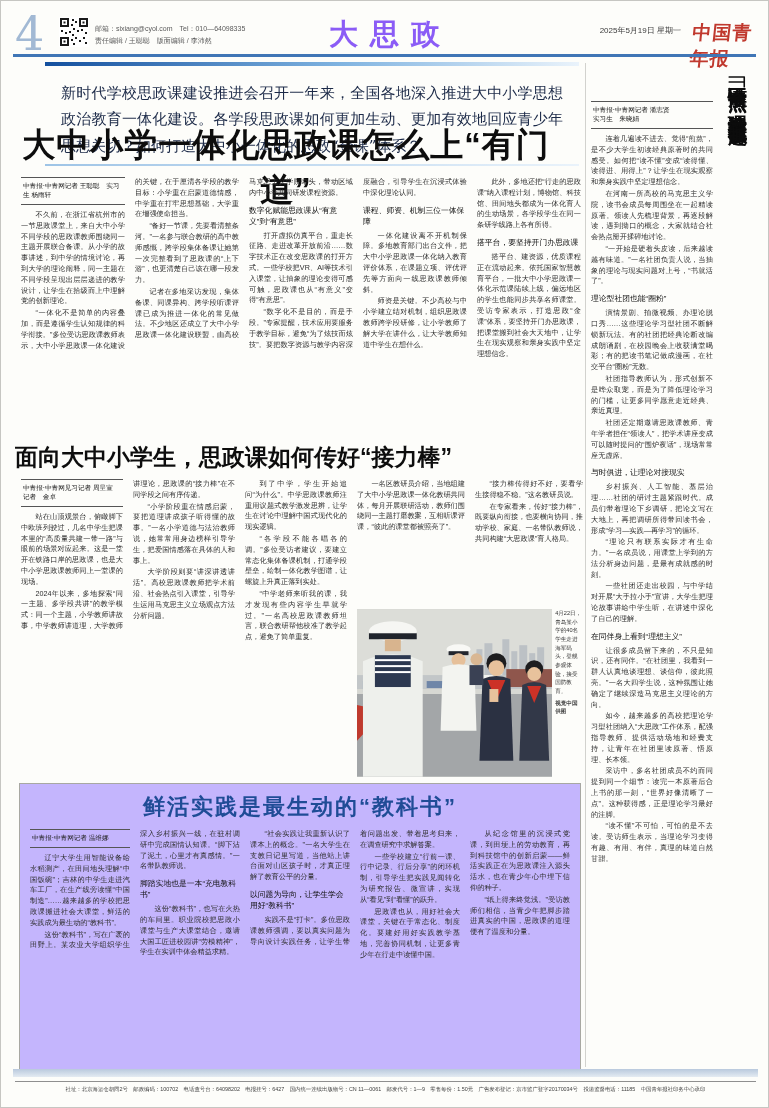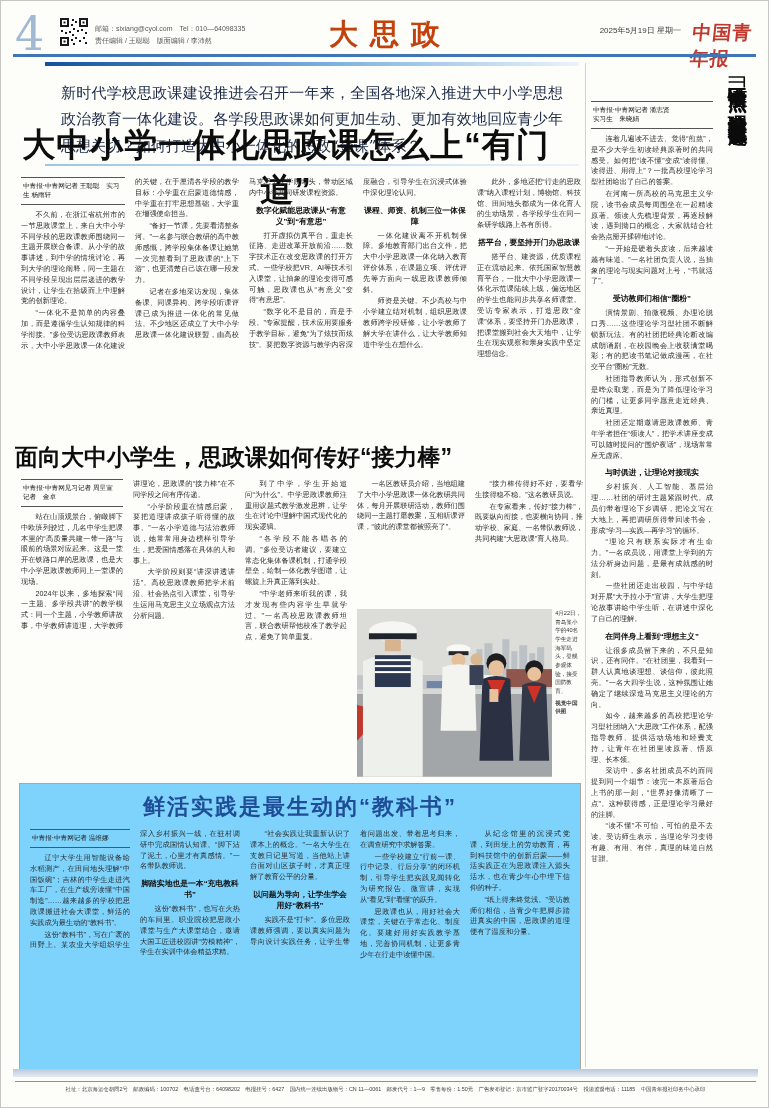"大思政" .sectitle { color: #c2410c -> #8b5cf6 }
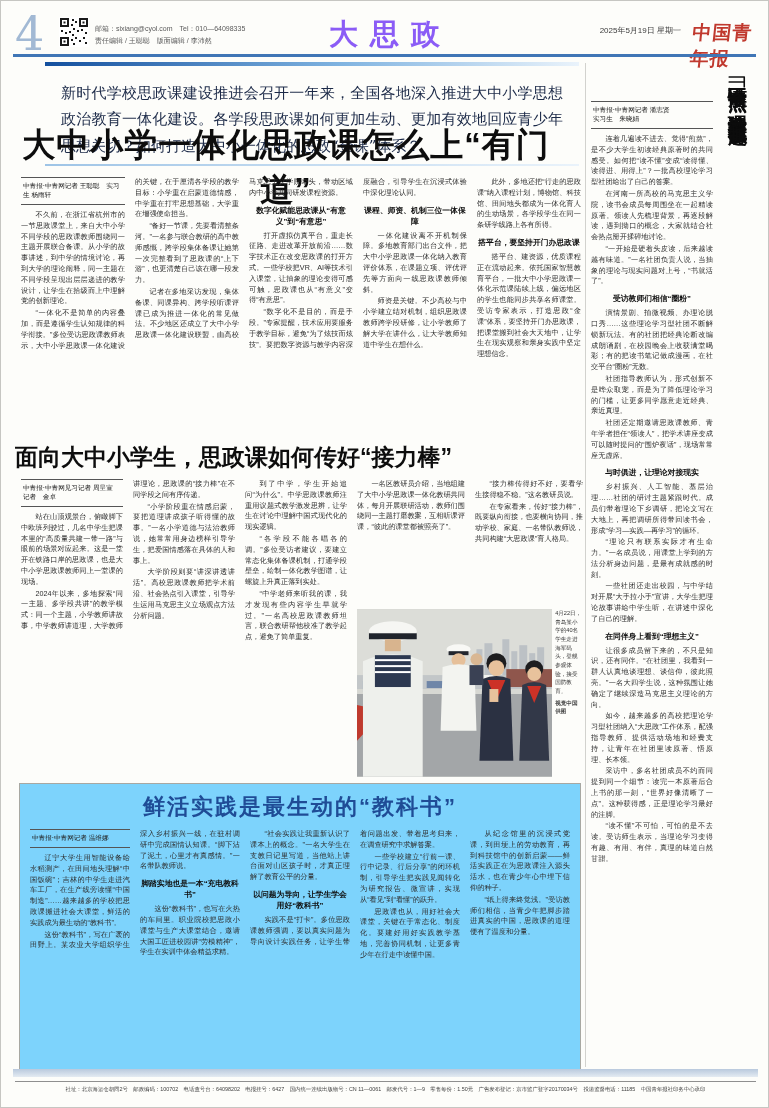"连着几遍读不进去、觉得“煎熬”，是不少大学生初读经典原著时的共同感受。如何把“读" p.para { text: 一批高校理论学习型社团给出了自己的答案 -> 让学生在现实观察和亲身实践中坚定理想信念 }
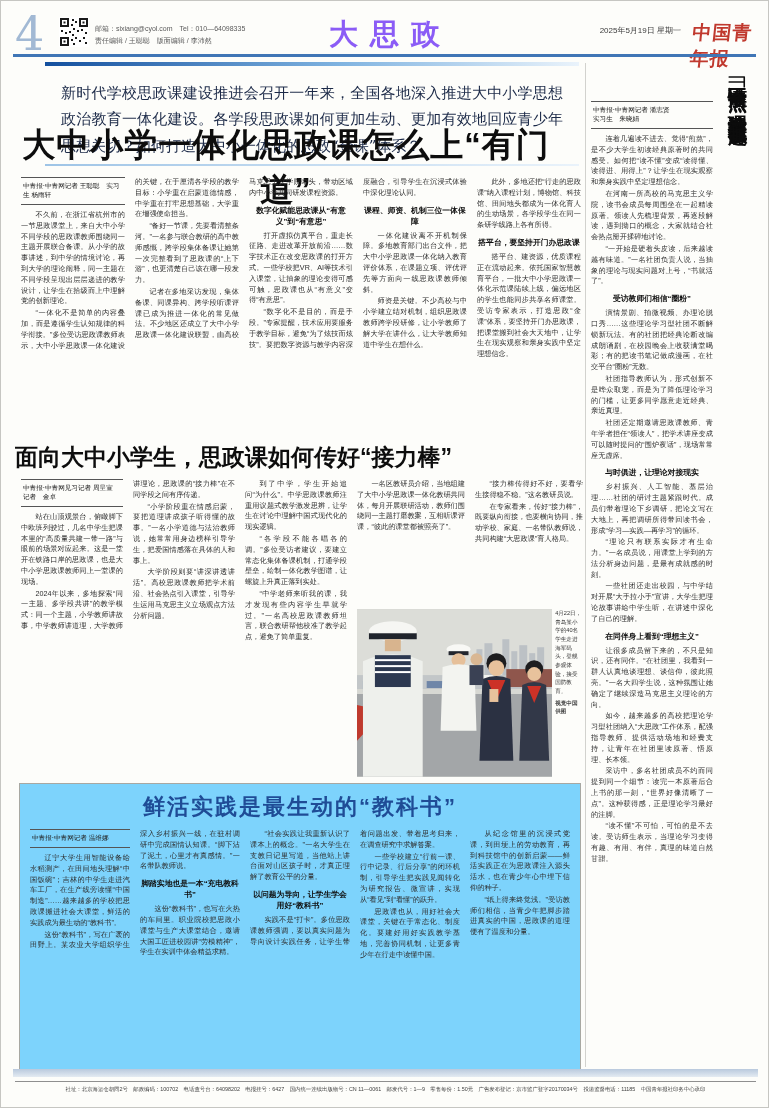"数字化赋能思政课从“有意义”到“有意思”" .subhead { font-weight: bold -> normal; text-align: center -> none }
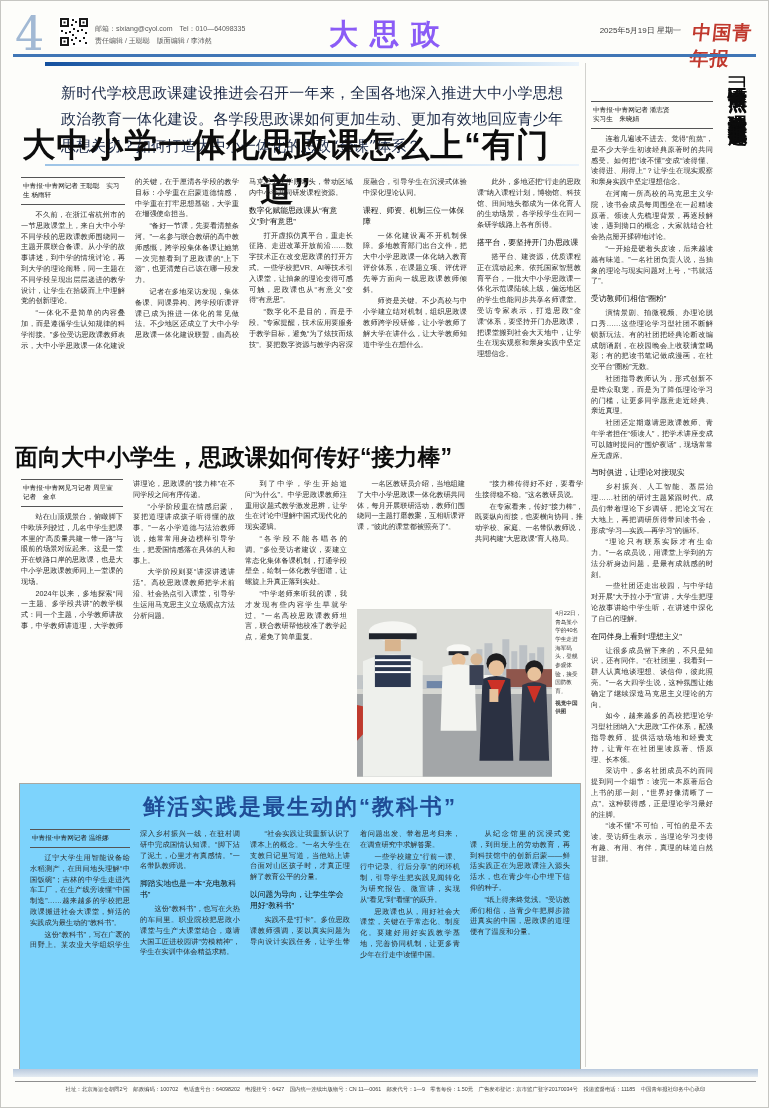"受访教师们相信“圈粉”" div.subhead { text: 受访教师们相信 -> 理论型社团也能 }
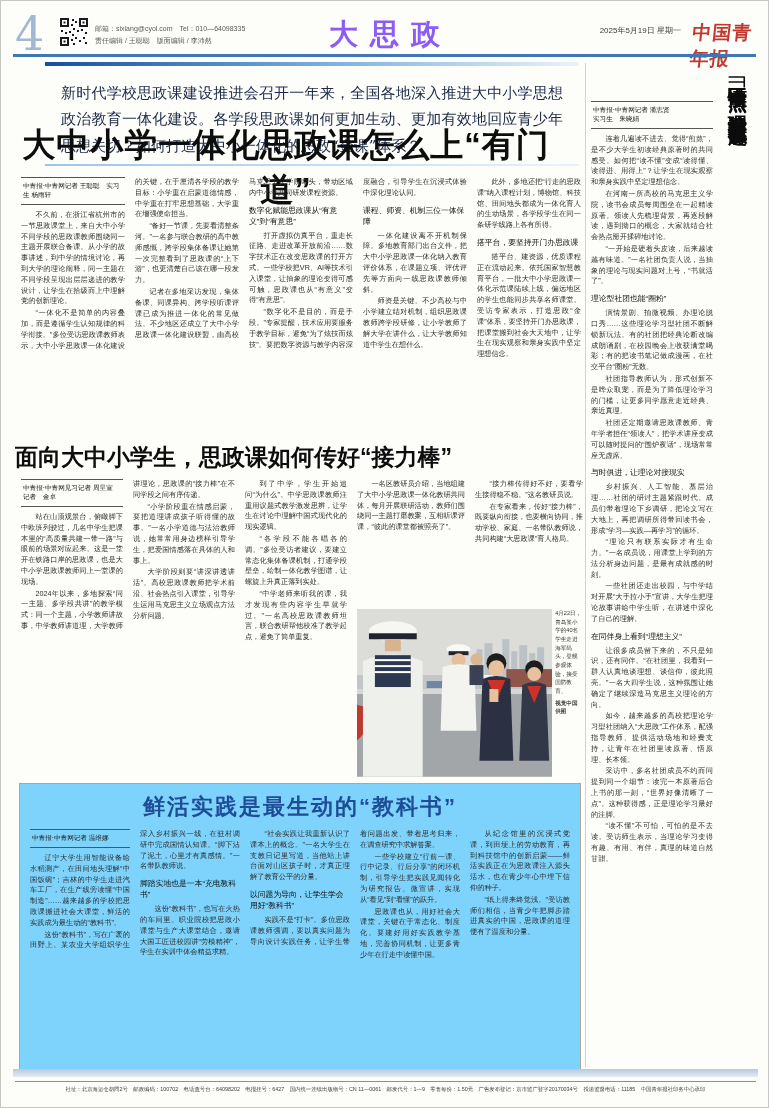"鲜活实践是最生动的“教科书”" .a3box { background: #7dd3fc -> #c4b5fd }
